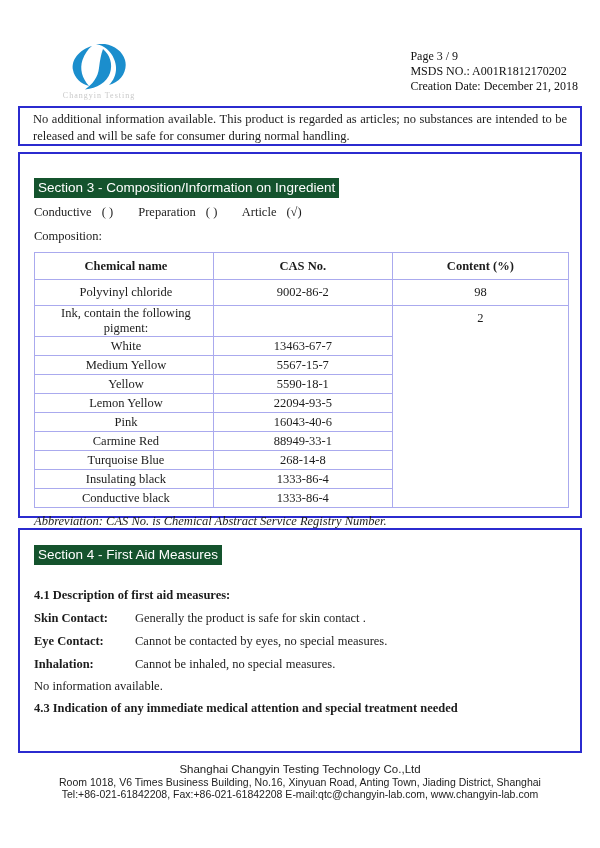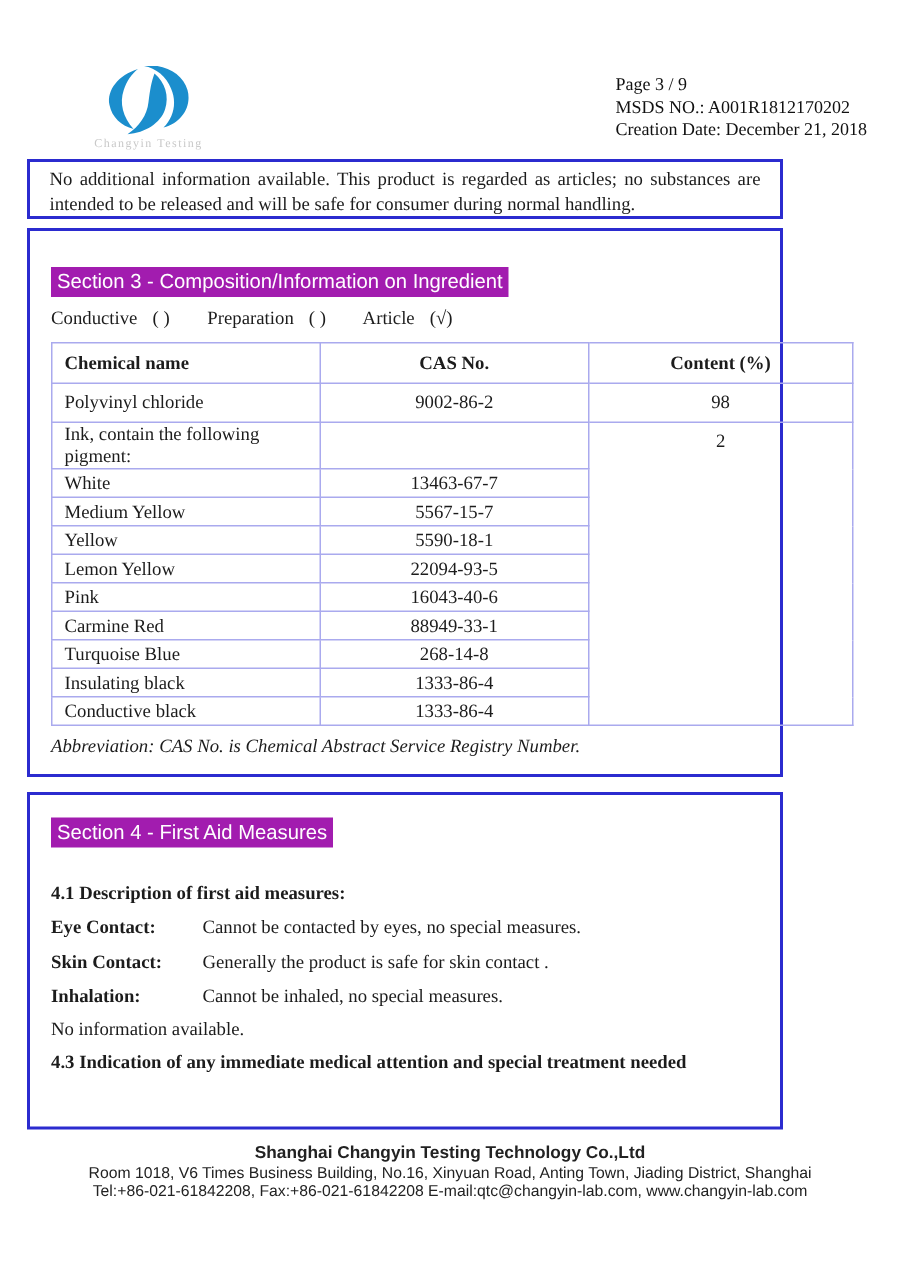"No additional information available." .blue-box { width: 504px -> 564px }
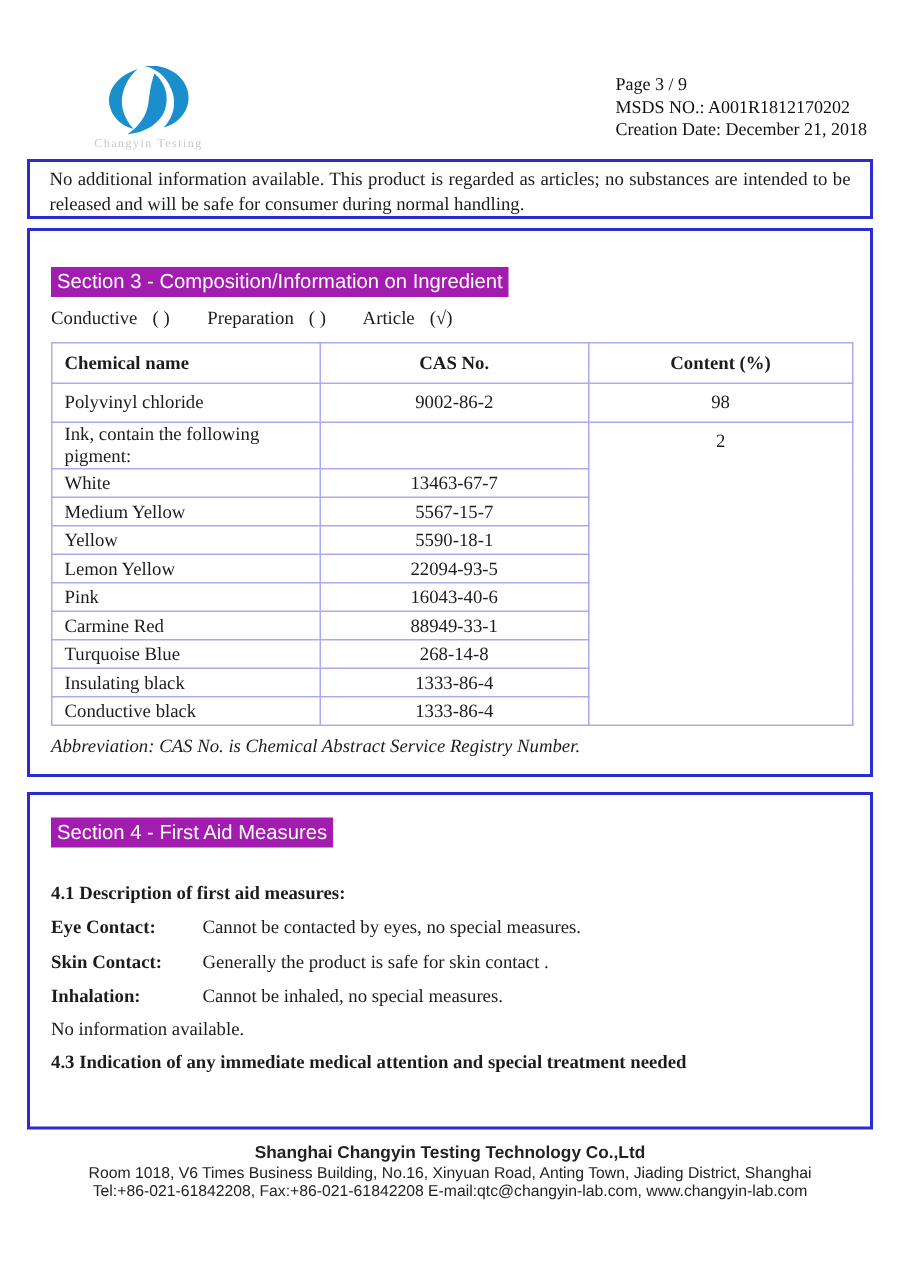"Section 3 - Composition/Information on" .section-title { background: #a21caf -> #14532d }
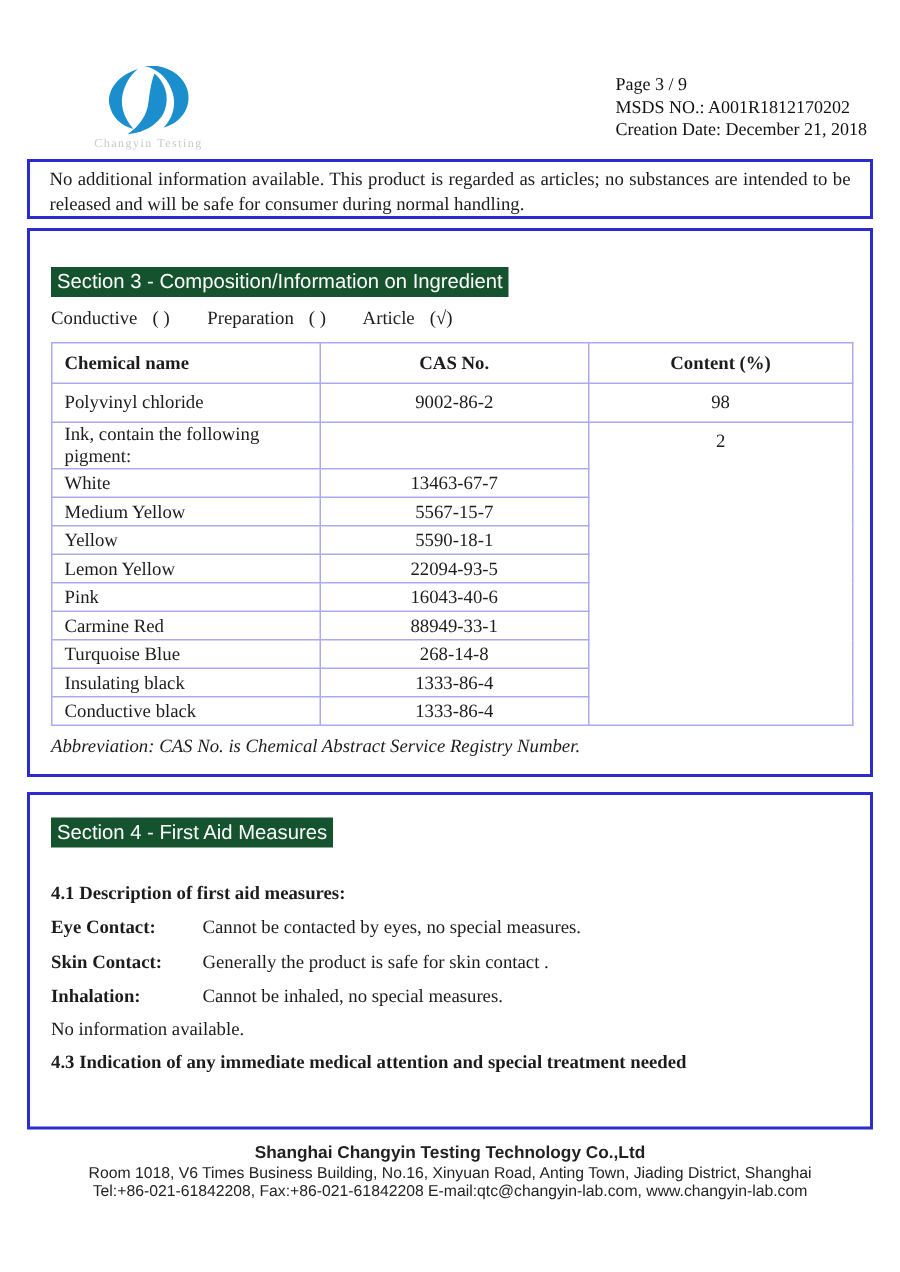"Composition:" div.composition-label { html: none -> <div>Composition:</div> }
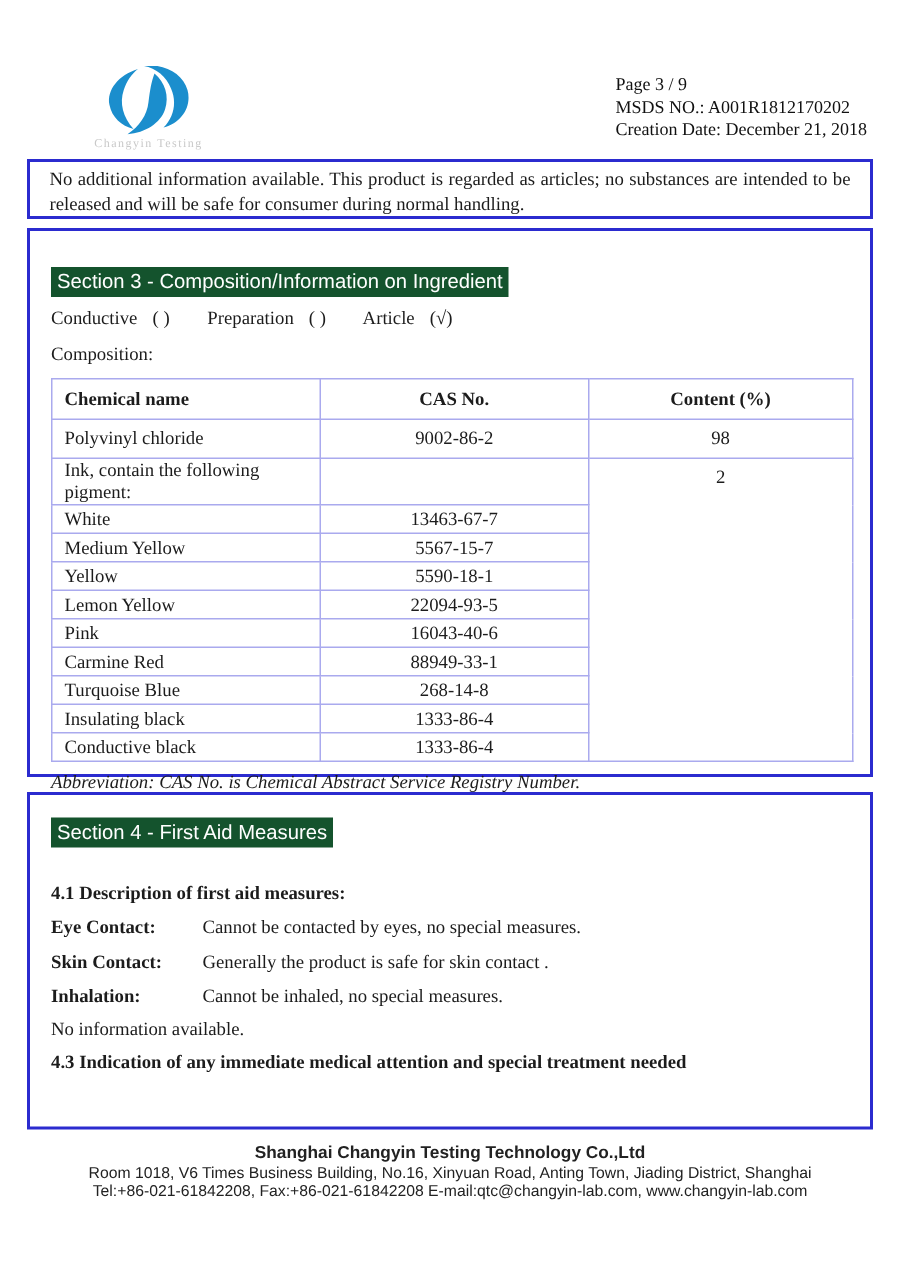"Chemical name" .comp-table .col-name { text-align: left -> center }
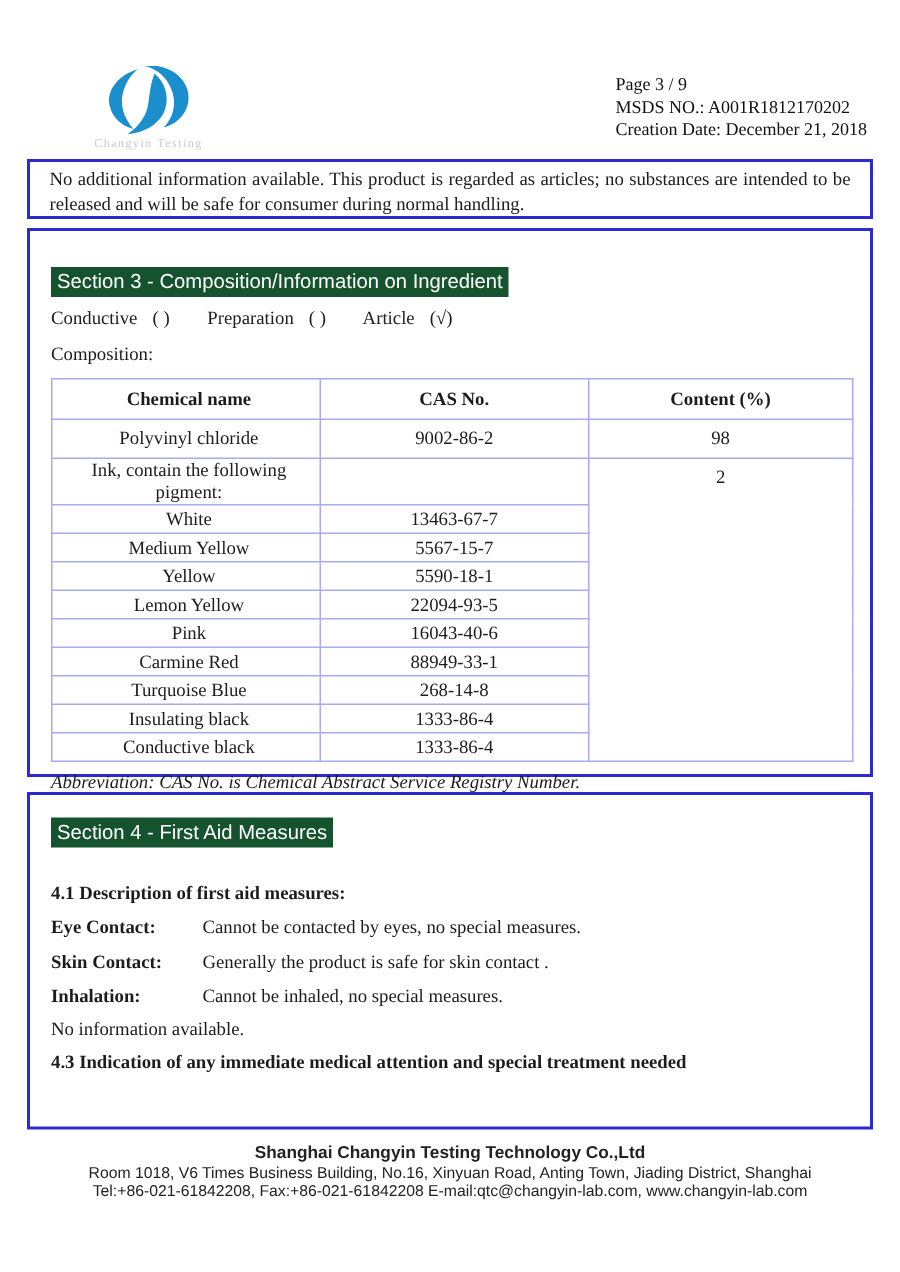"Eye Contact:" div.measure-row { order: before "Skin Contact:" -> after "Skin Contact:" }
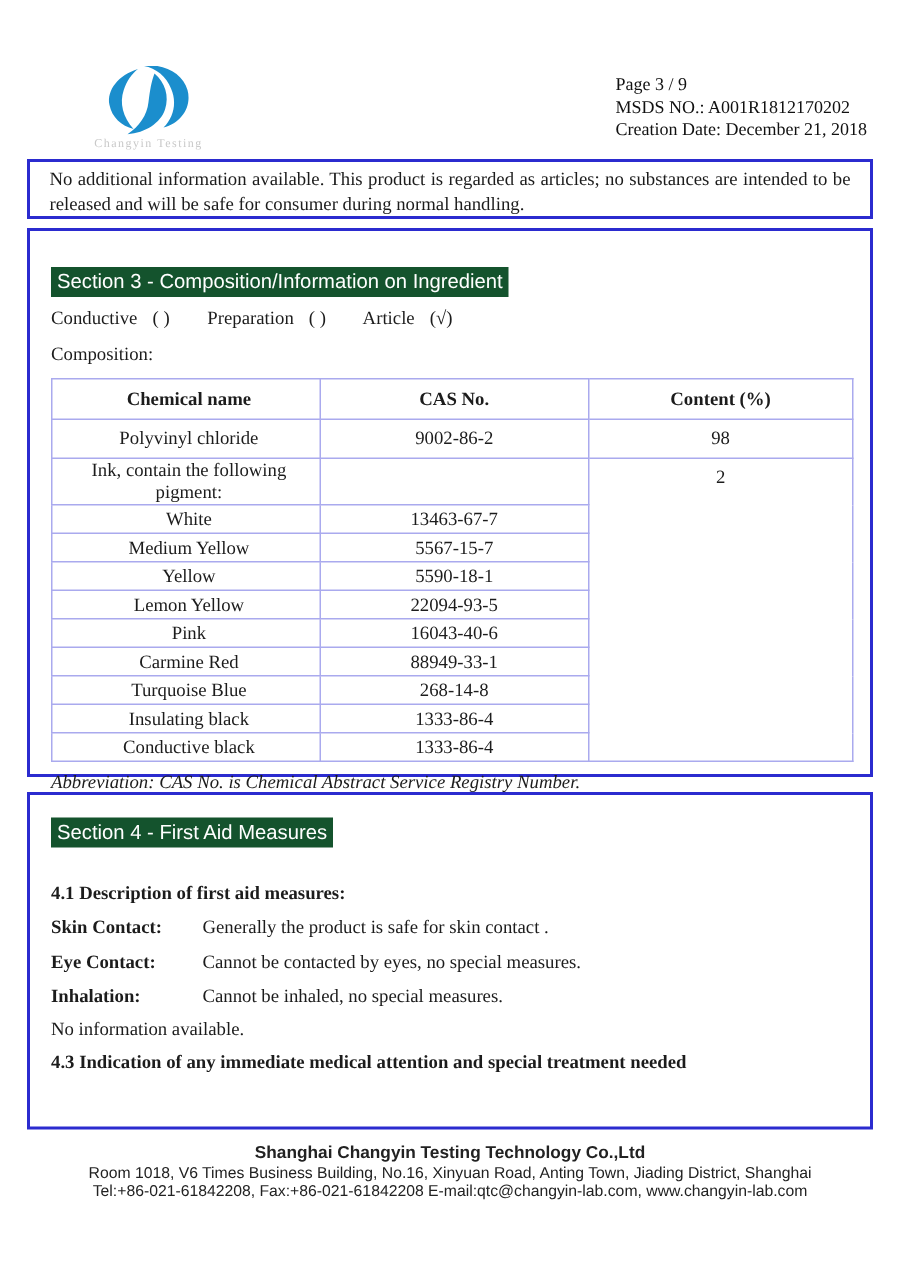"Shanghai Changyin Testing Technology" .footer-company { font-weight: bold -> normal }
